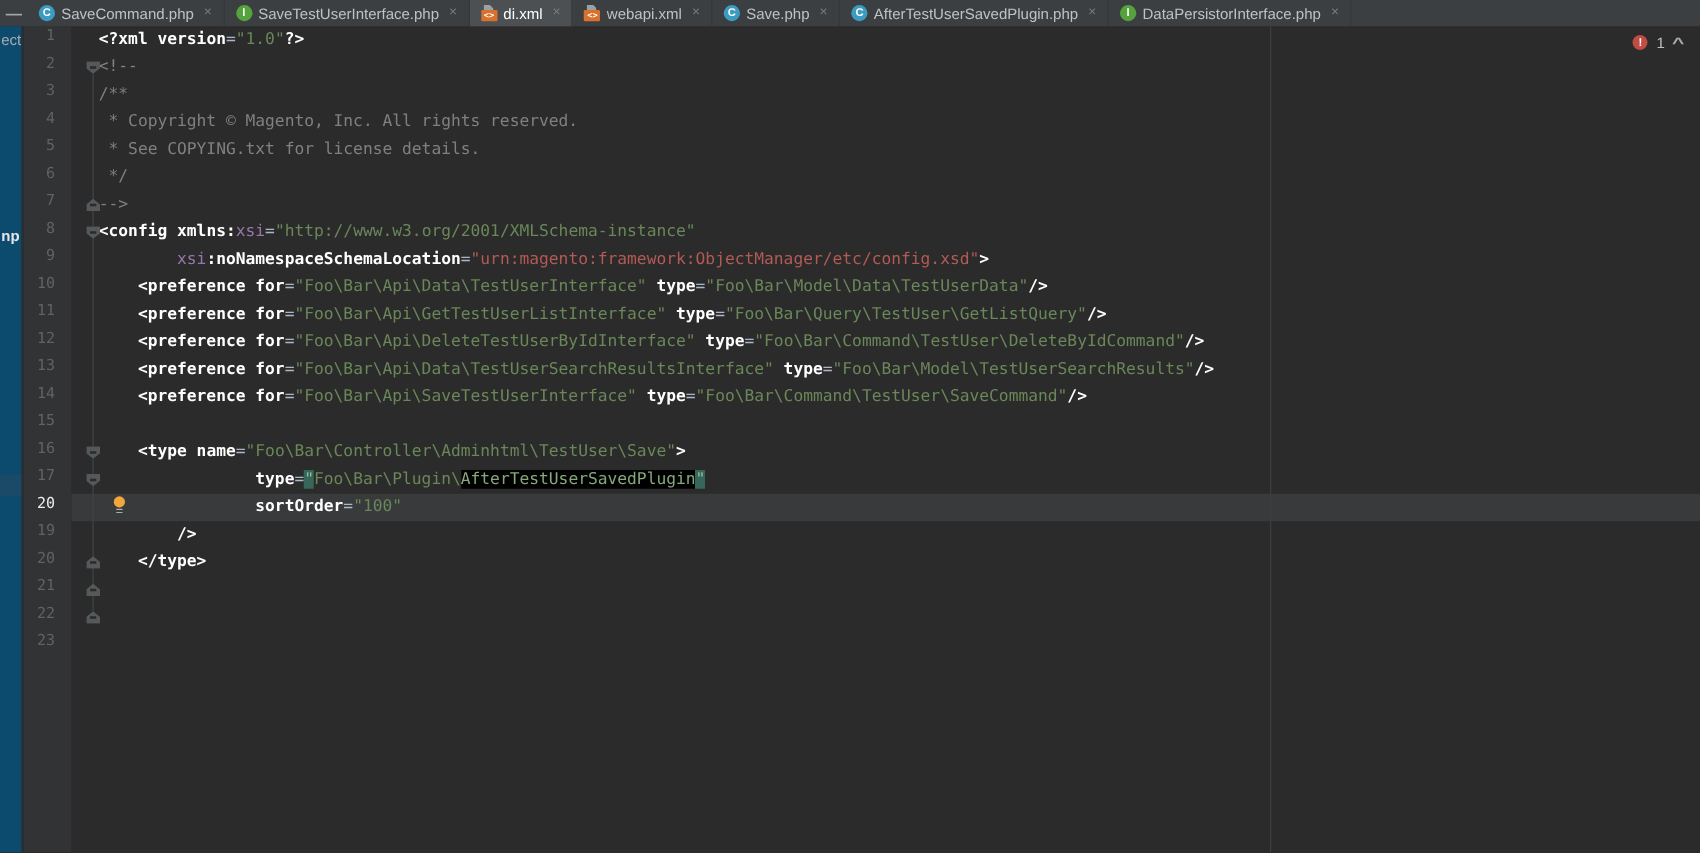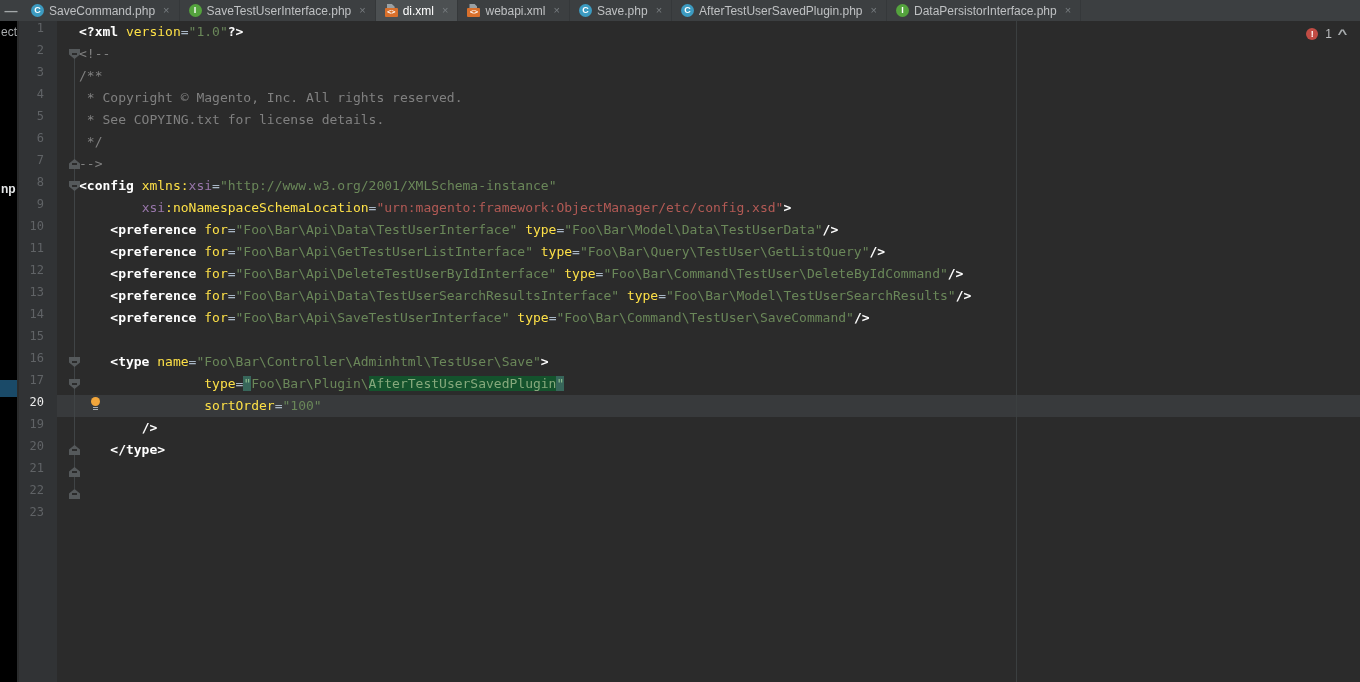"ect" #sliver { background: #000000 -> #0c4a6e }
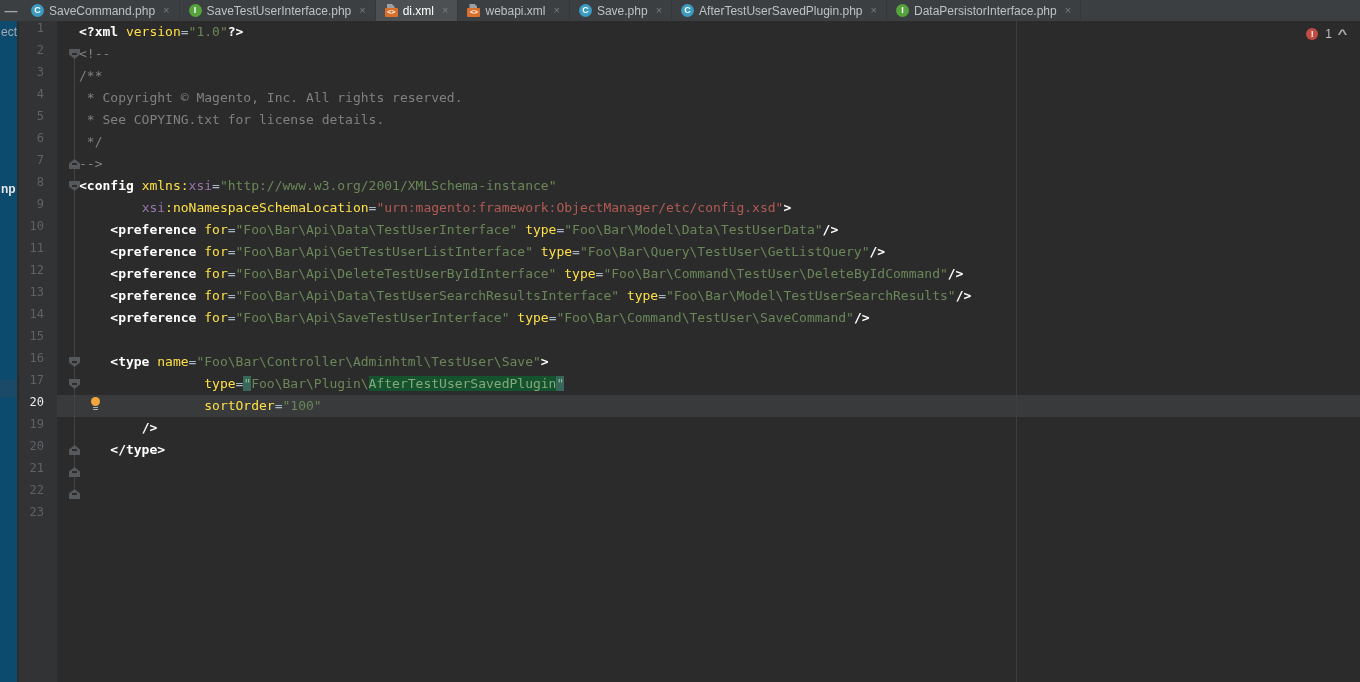"version" .s-a { color: #fde047 -> #ffffff; font-weight: normal -> bold }
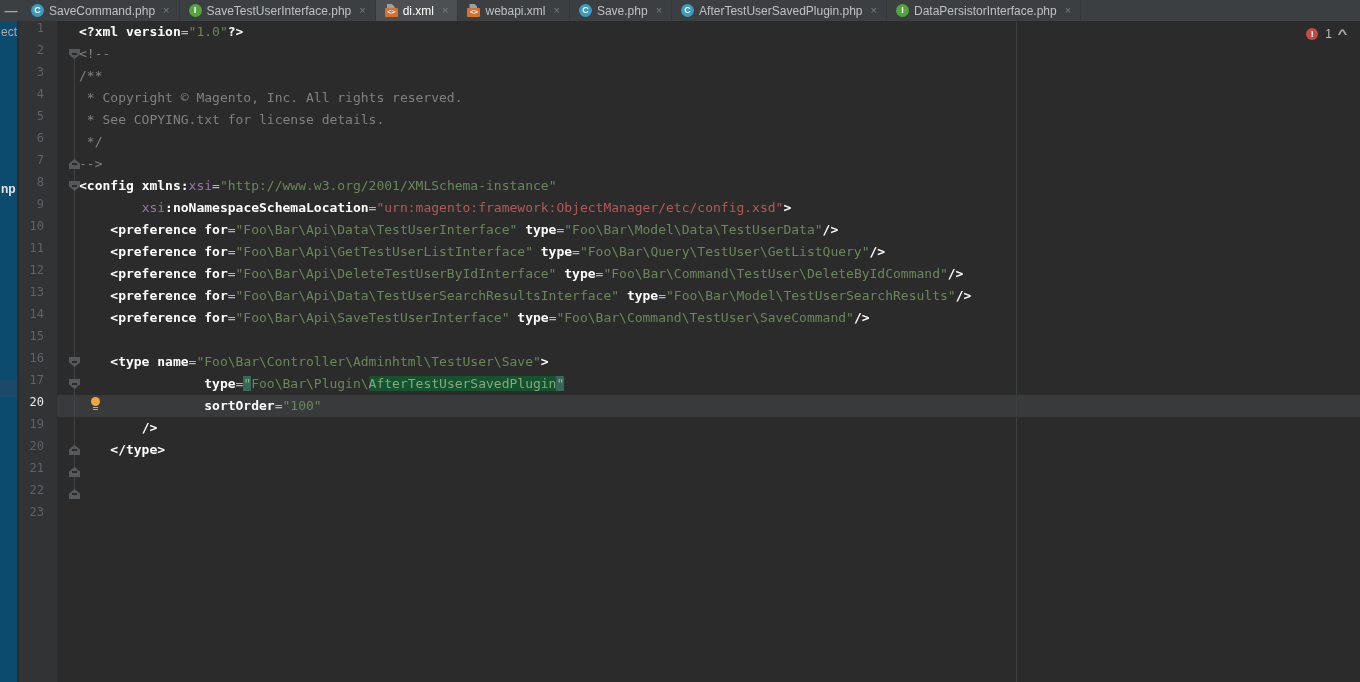"AfterTestUserSavedPlugin" .s-hs { background: #14532d -> #000000 }
